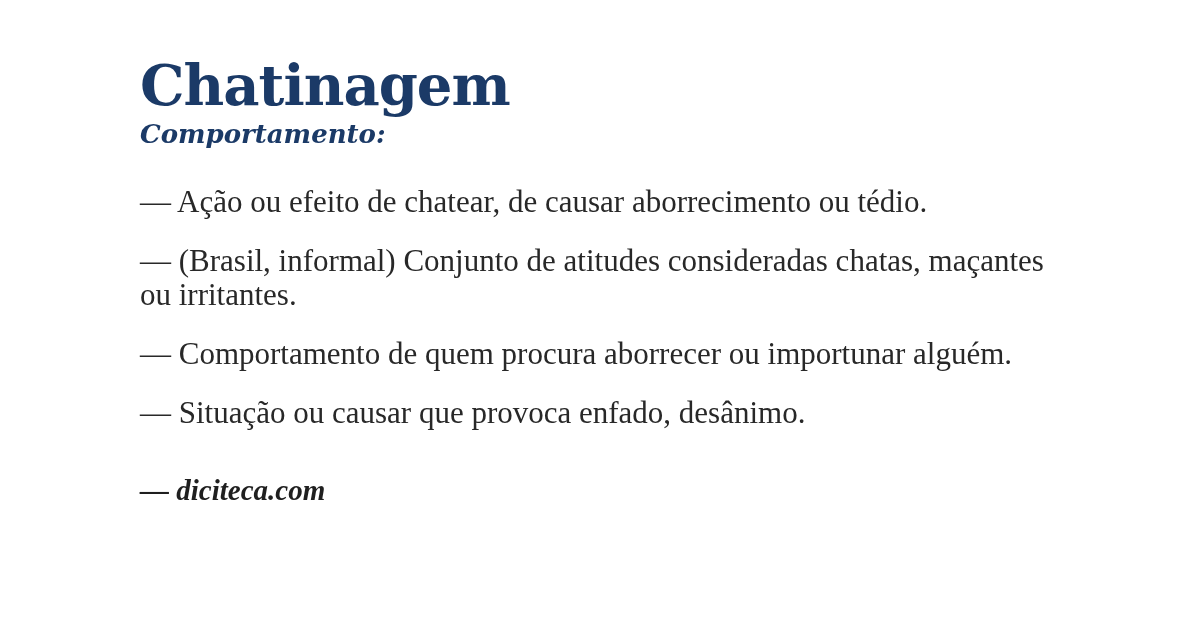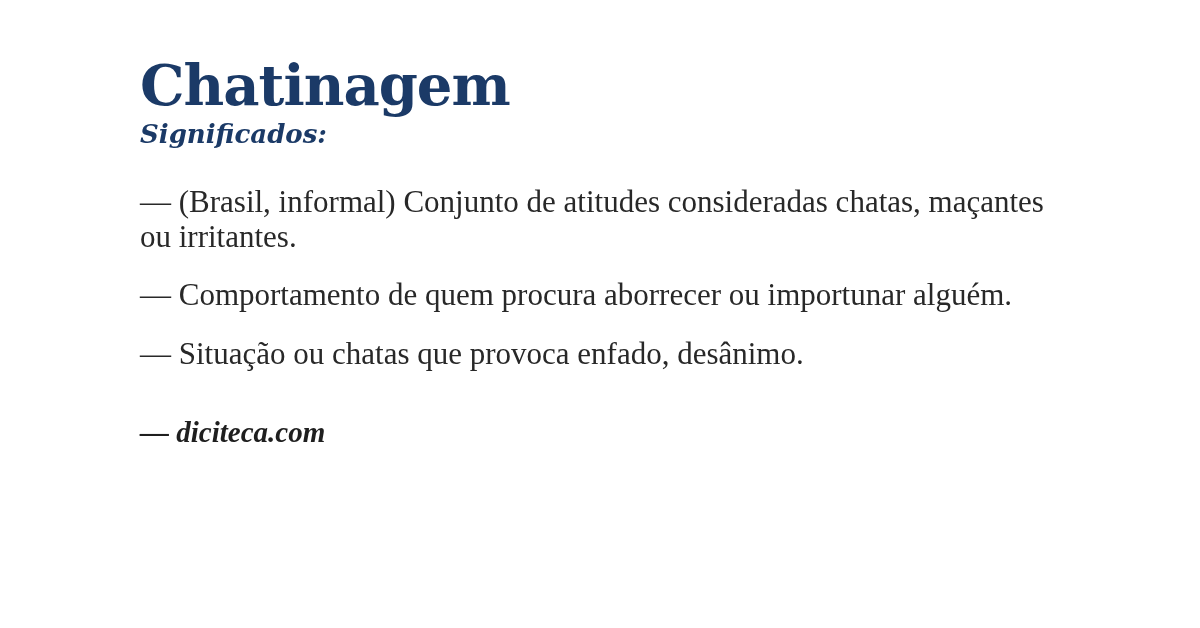"Significados:" div.meanings-label { text: Significados -> Comportamento }
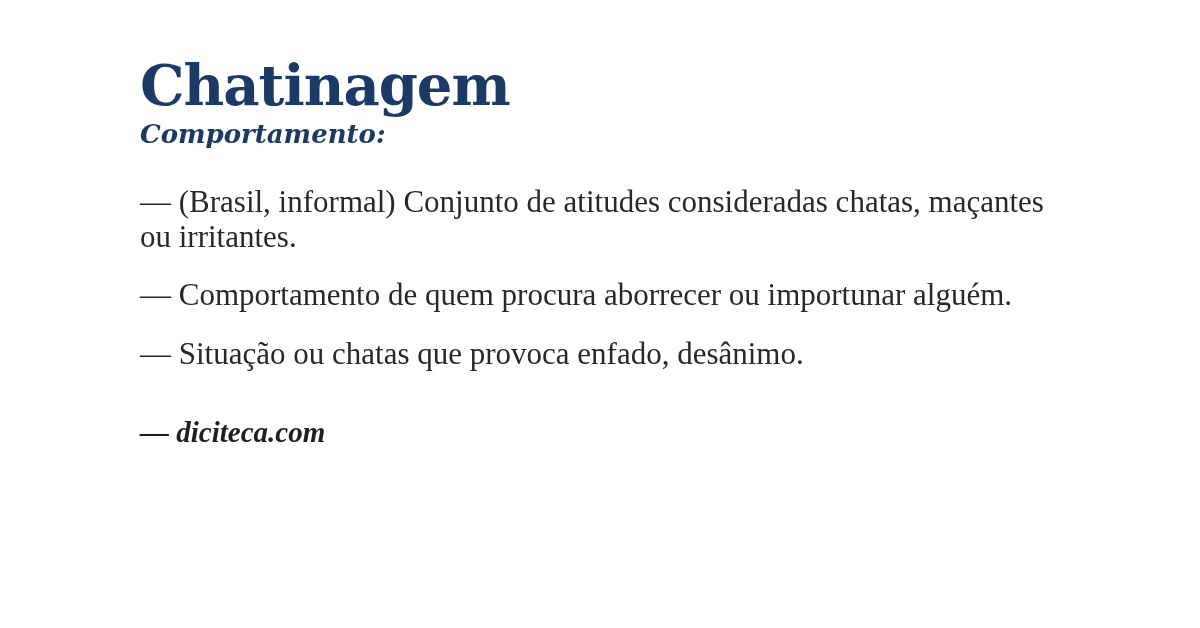"— Ação ou efeito de" p { html: none -> <p>— Ação ou efeito de chatear, de causar aborrecimento ou tédio.</p> }
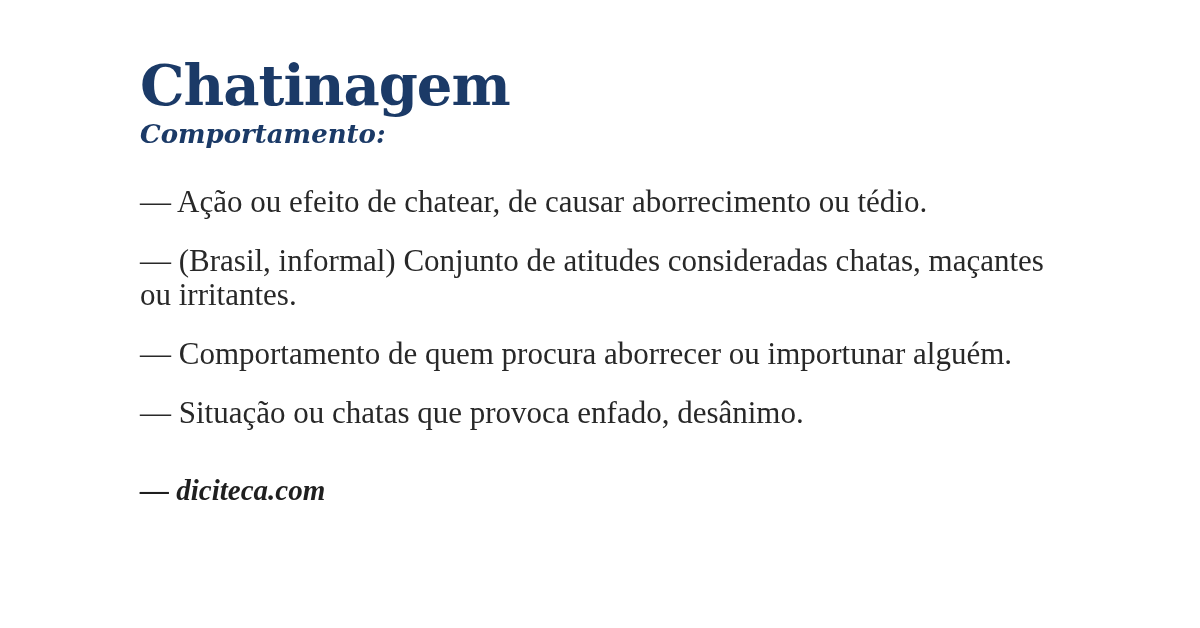"— Situação ou chatas que" p { text: chatas -> causar }
